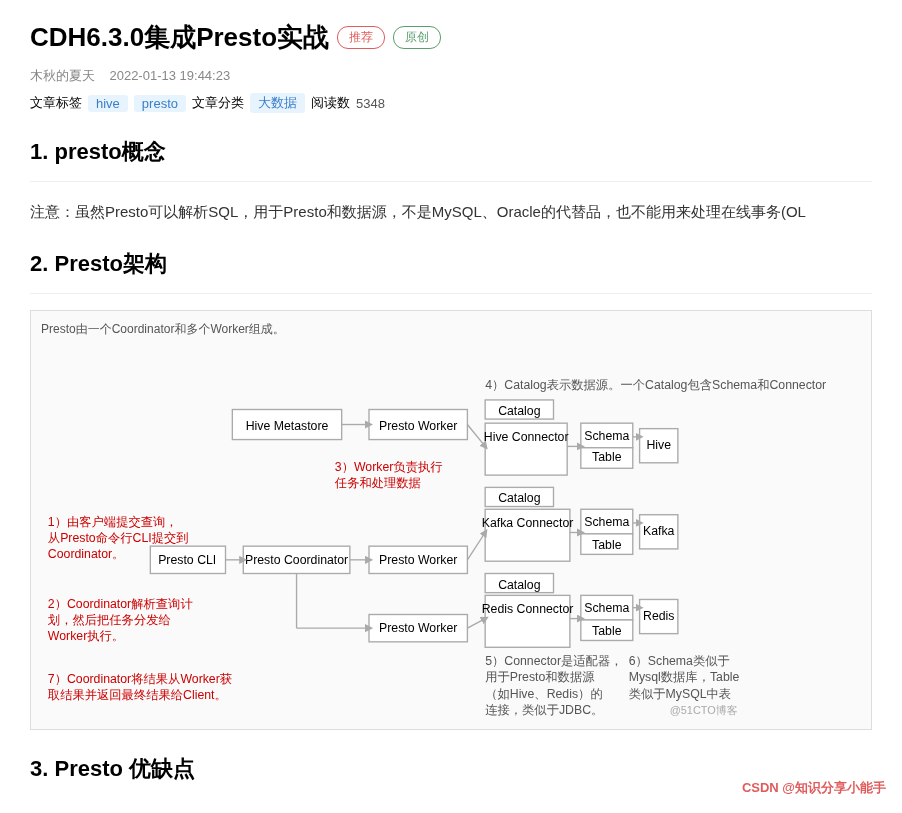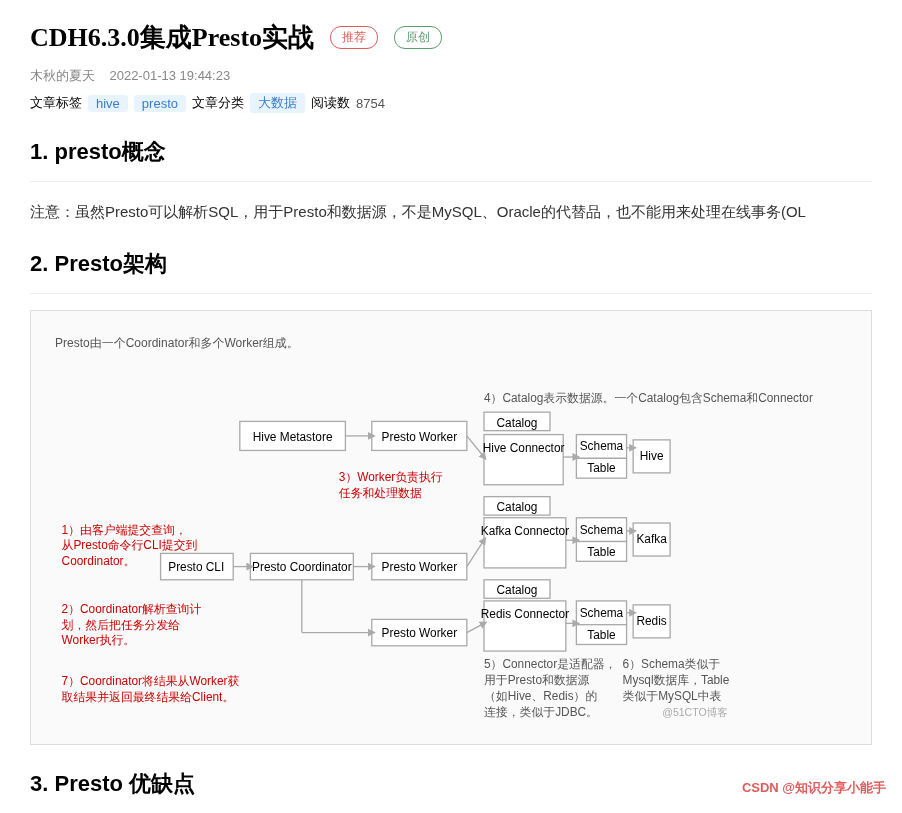"CDH6.3.0集成Presto实战" .title-row { font-family: Liberation Serif, serif -> none; gap: 16px -> 8px }
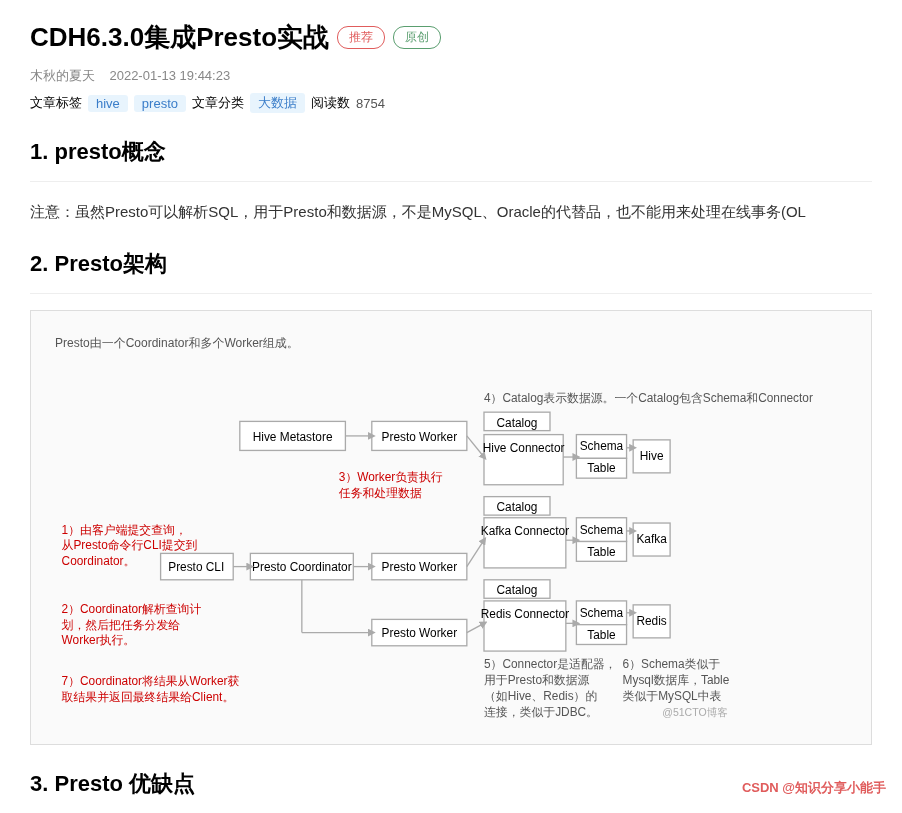"8754" span { text: 8754 -> 5348 }
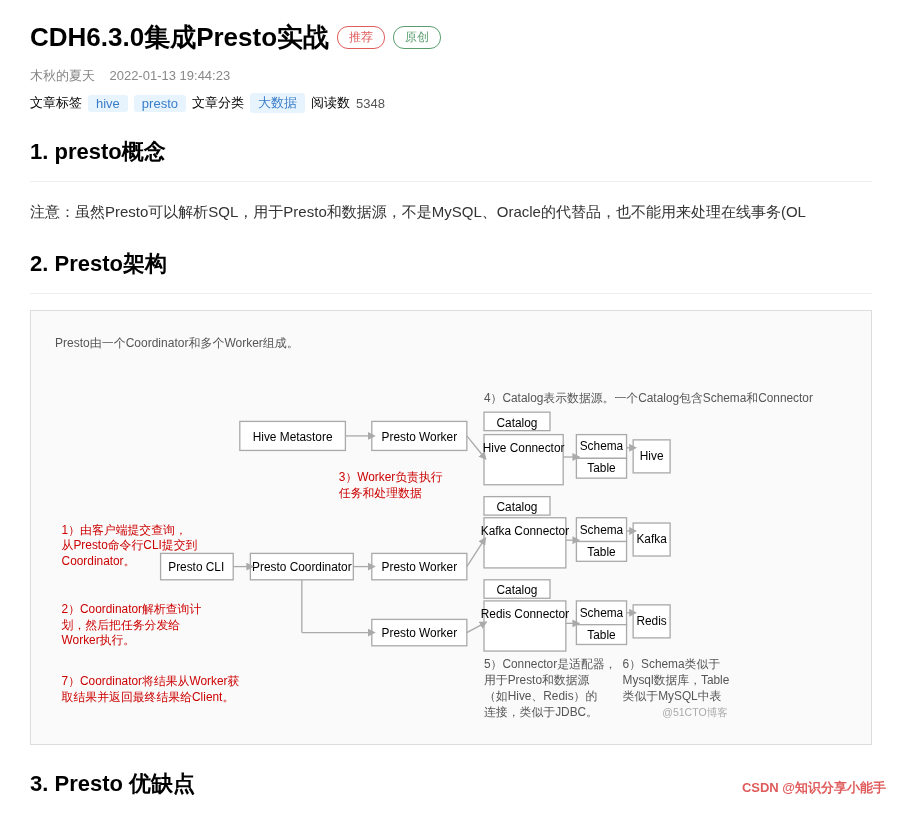"Presto由一个Coordinator和多个Worker组成。" .arch-diagram { padding: 24px -> 10px }
